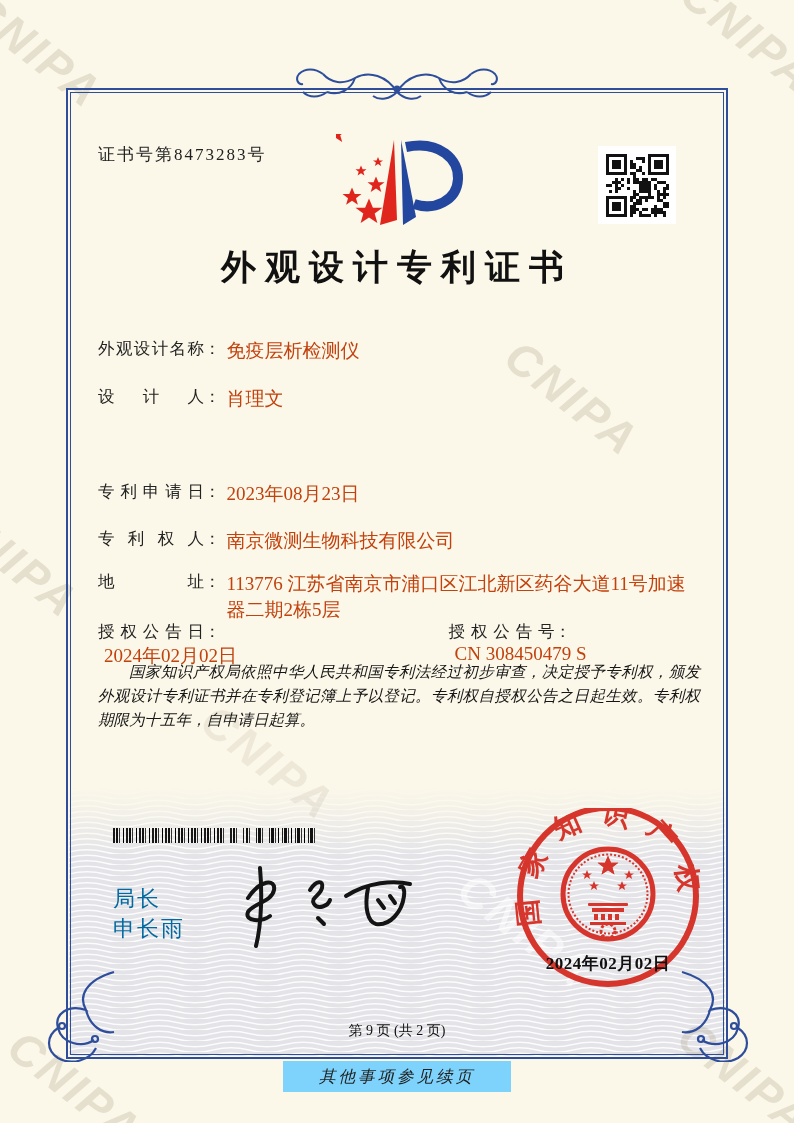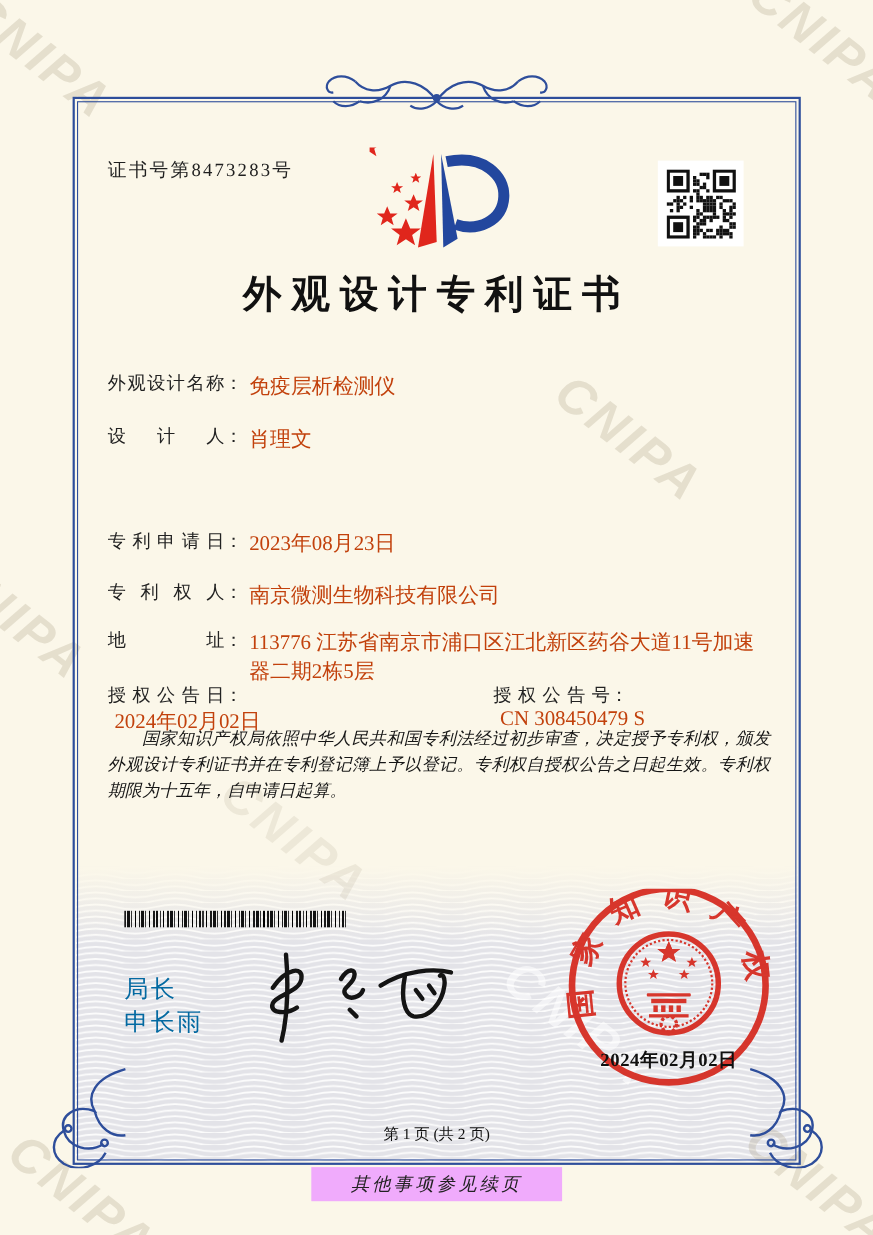"第 1 页 (共 2" div.page-num { text: 1 -> 9 }
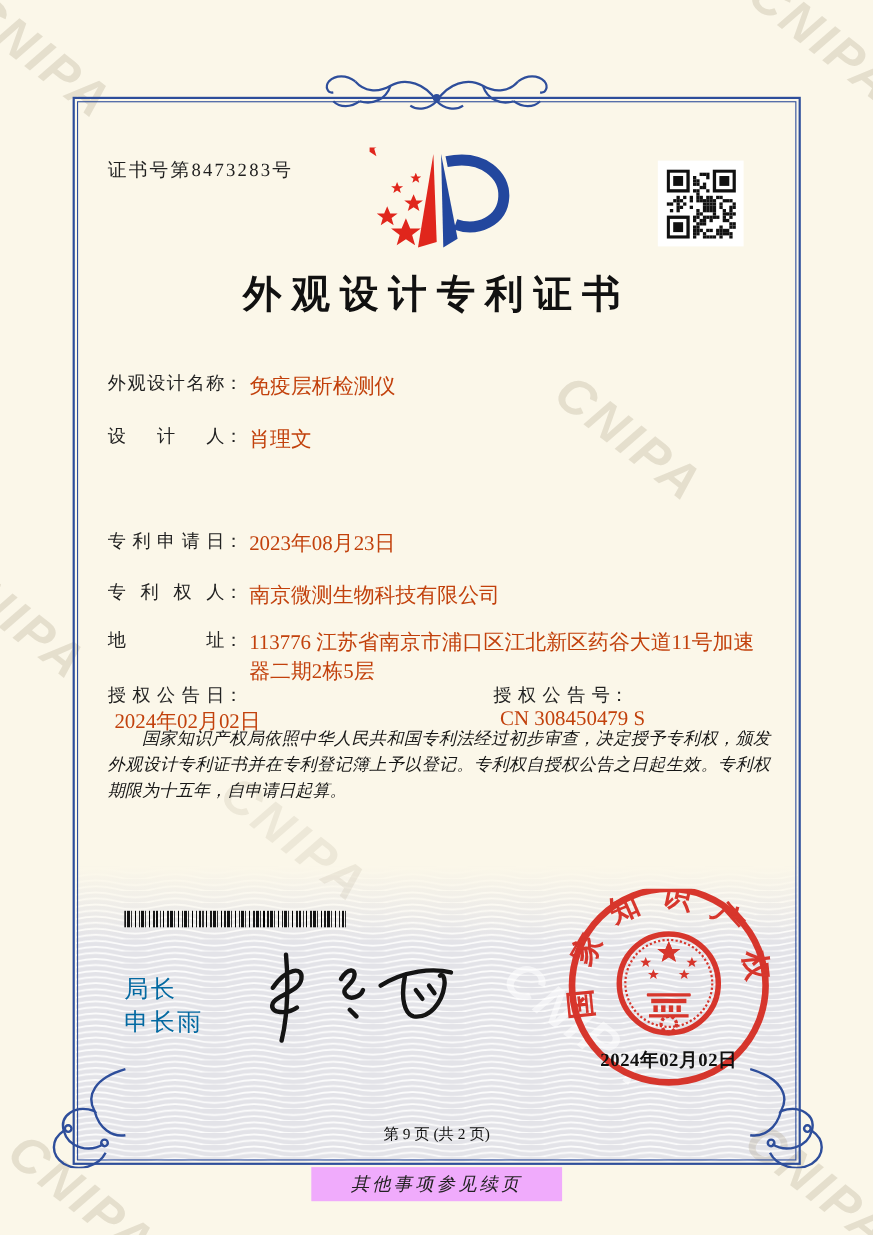"其他事项参见续页" .cont-strip { background: #f0abfc -> #7dd3fc }
